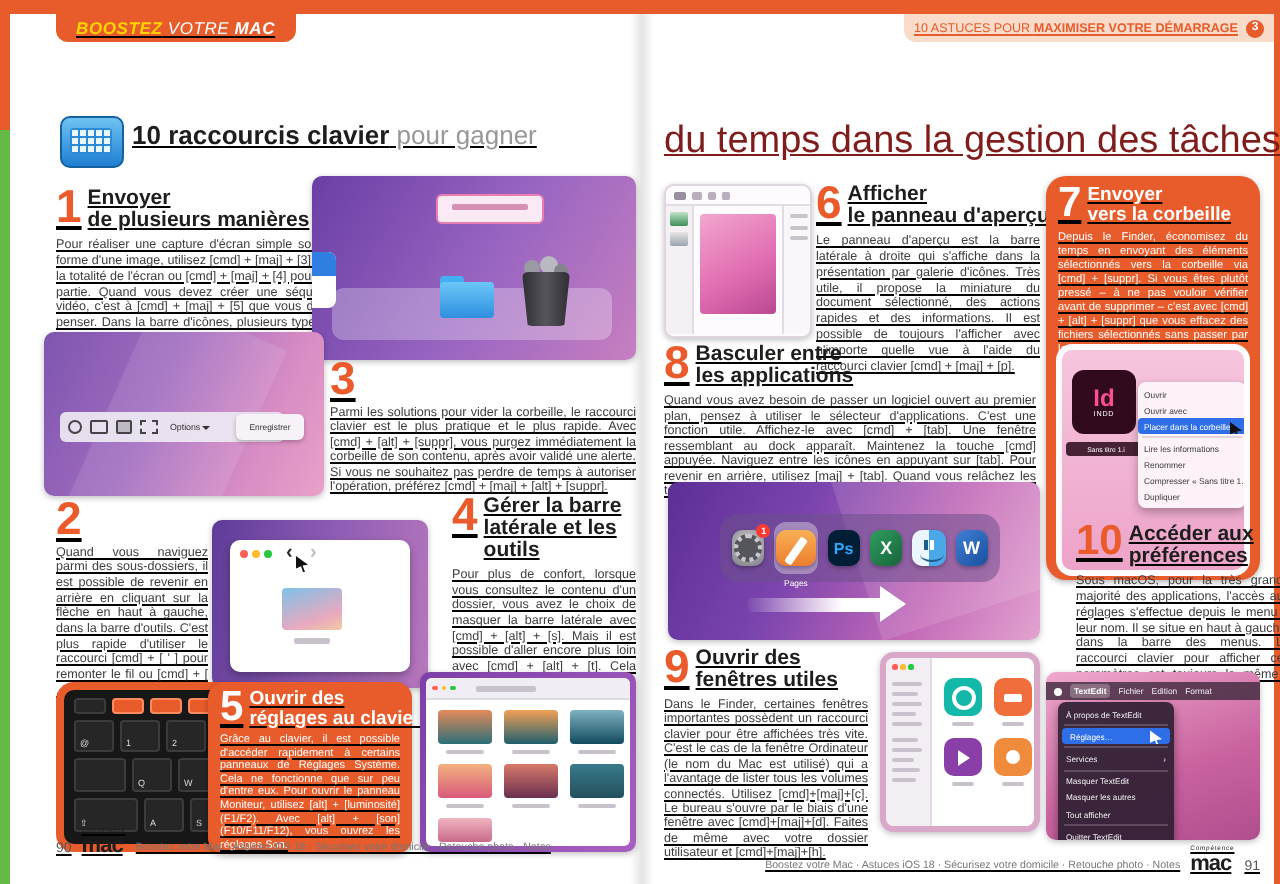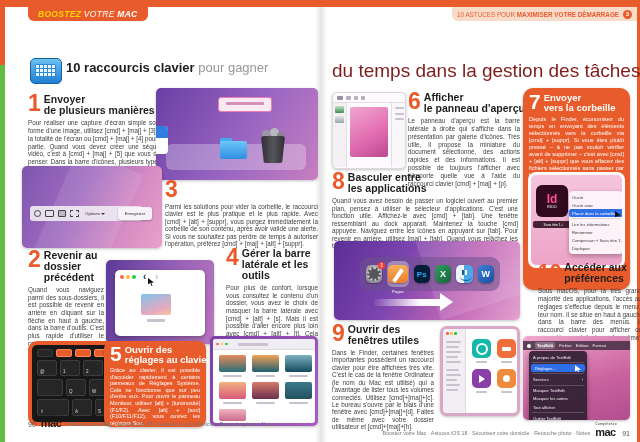"BOOSTEZ" .abs { text-decoration: none -> underline }
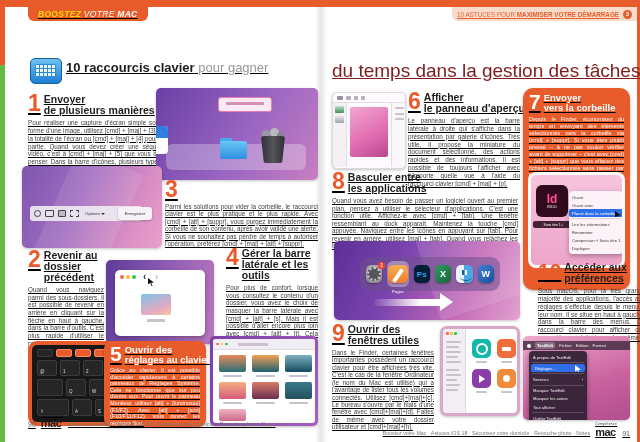"Id" div { height: 96px -> 116px }
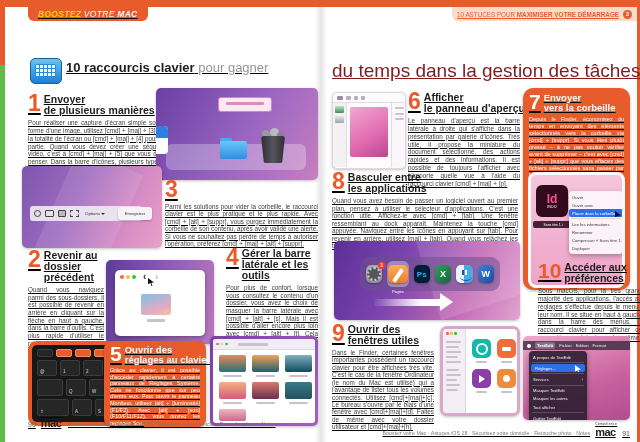"Revenir au dossier précédent" span.sech { html: <span><span>Revenir au dossier</span> <span>précédent</span></span> -> none }
